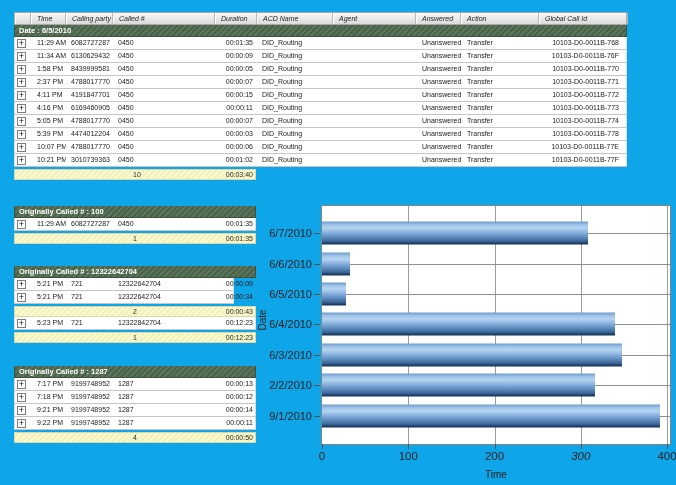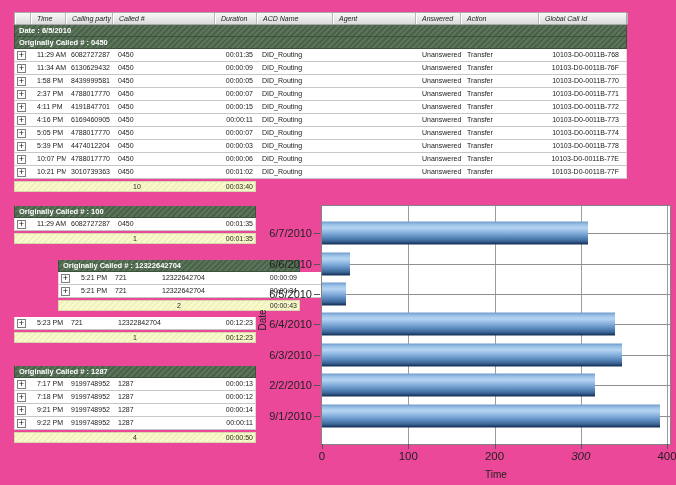"Date : 6/5/2010" .stage { background: #ec4899 -> #0ea5e9 }
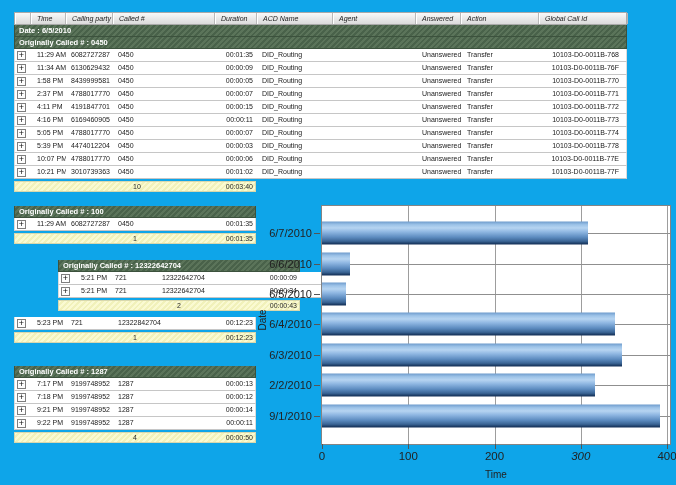"Originally Called # : 0450" div.band { html: <div>Originally Called # : 0450</div> -> none }
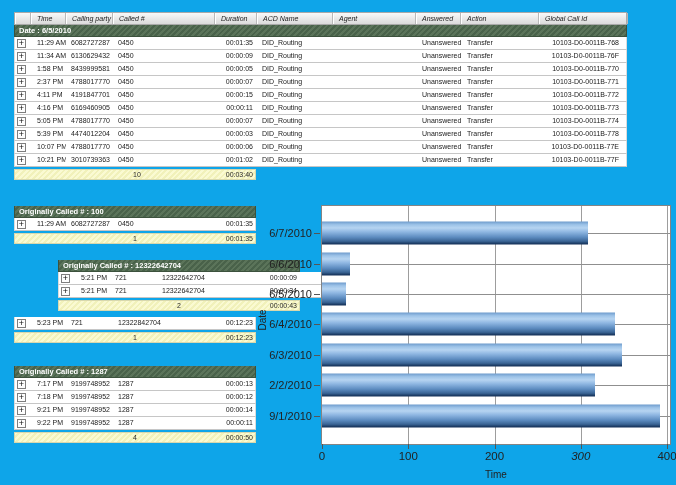"Originally Called # : 12322642704" div.tbl { margin-left: 44px -> none; top: 260px -> 266px; width: 276px -> 220px }
